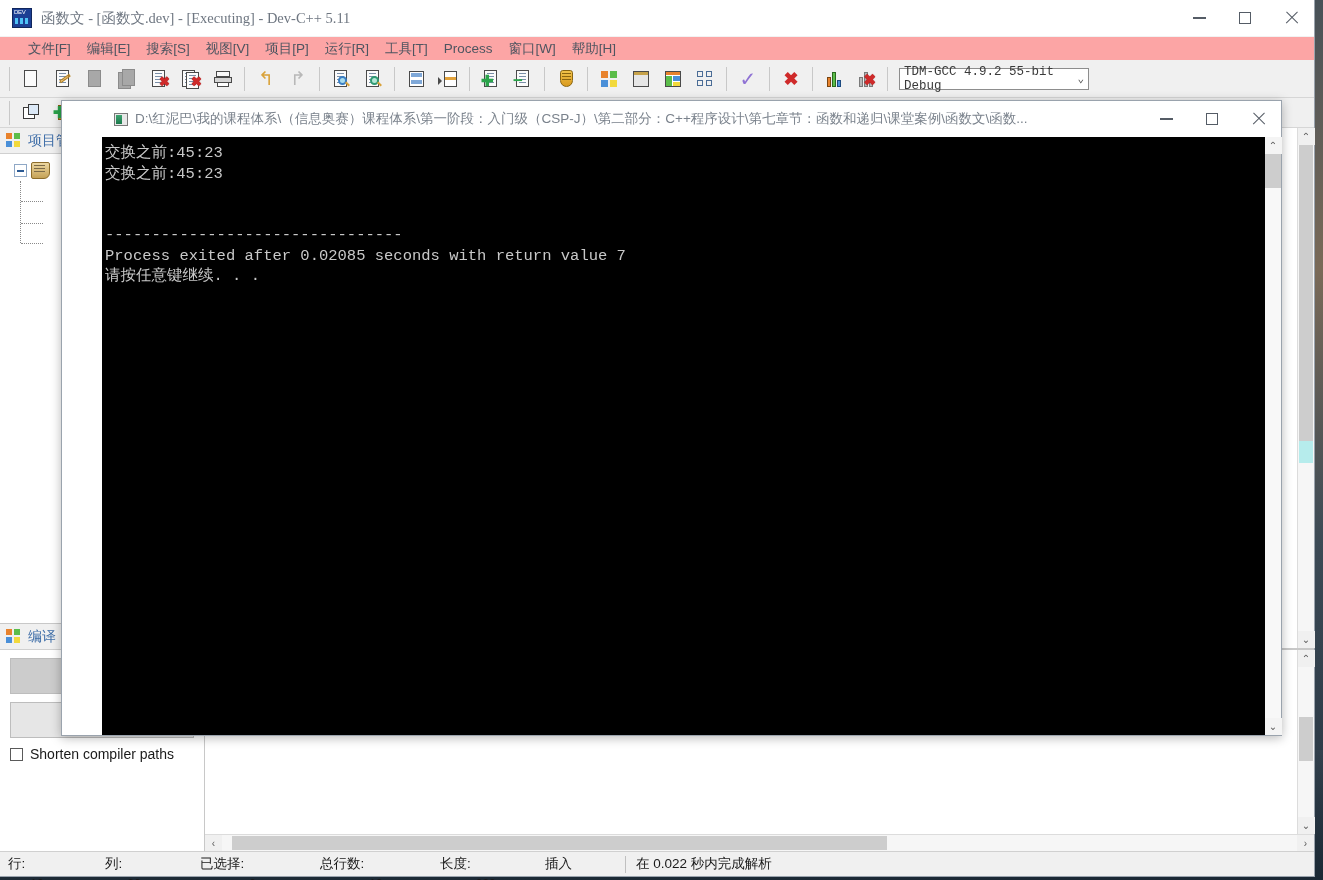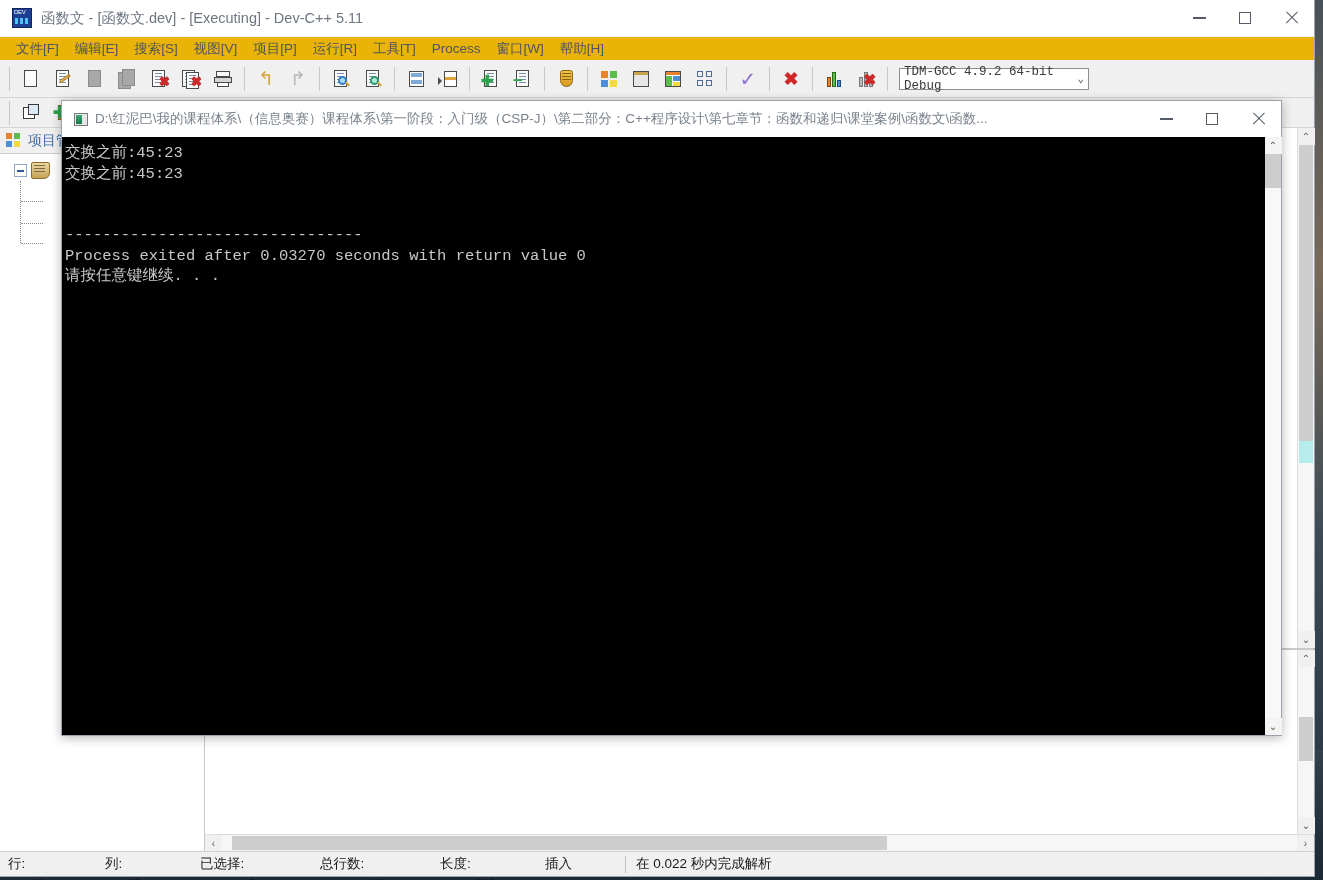"函数文 - [函数文.dev] - [Executing]" .title-text { font-family: none -> Liberation Serif, serif }
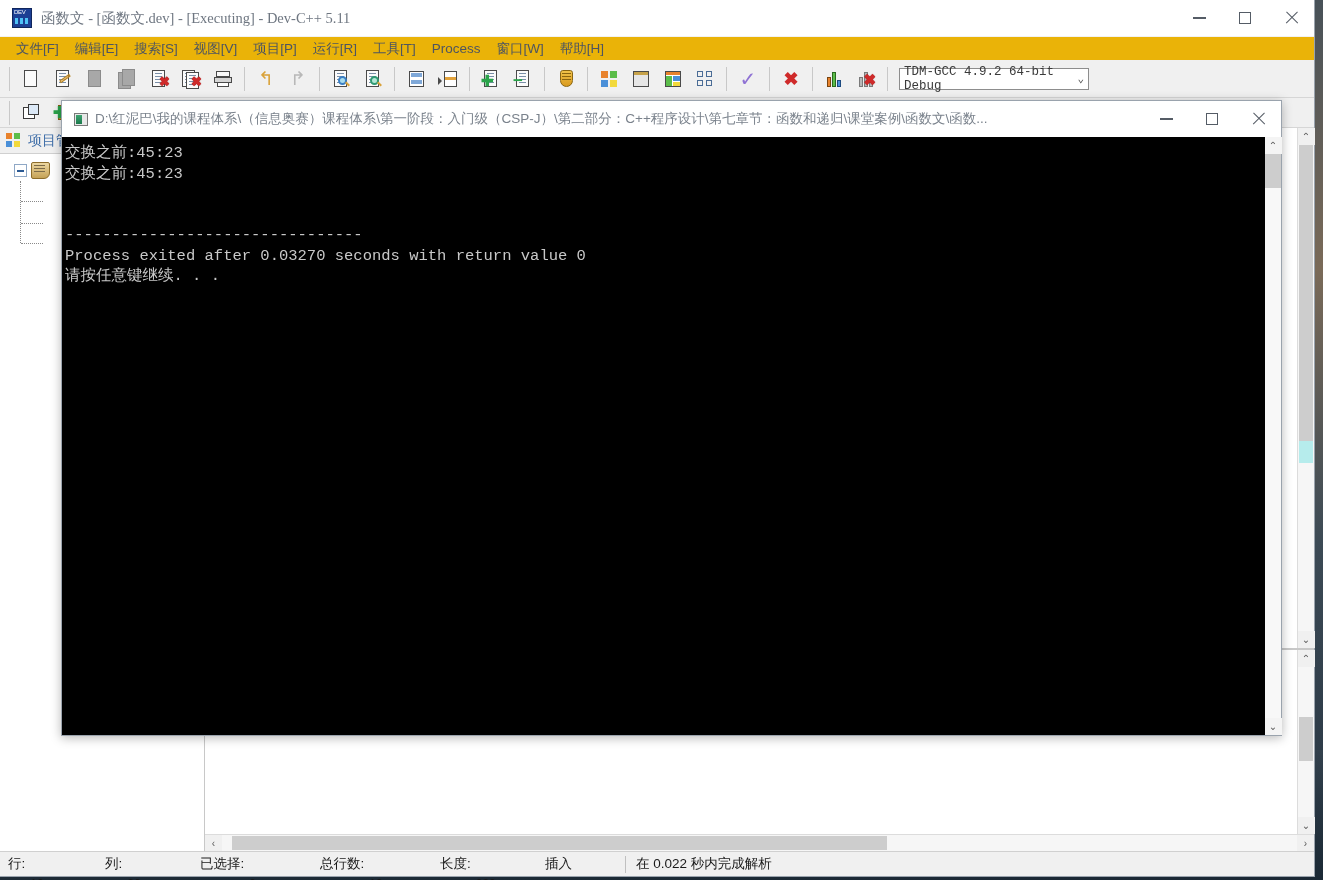"文件[F]" .menubar { background: #eab308 -> #fca5a5; padding-left: 8px -> 20px }
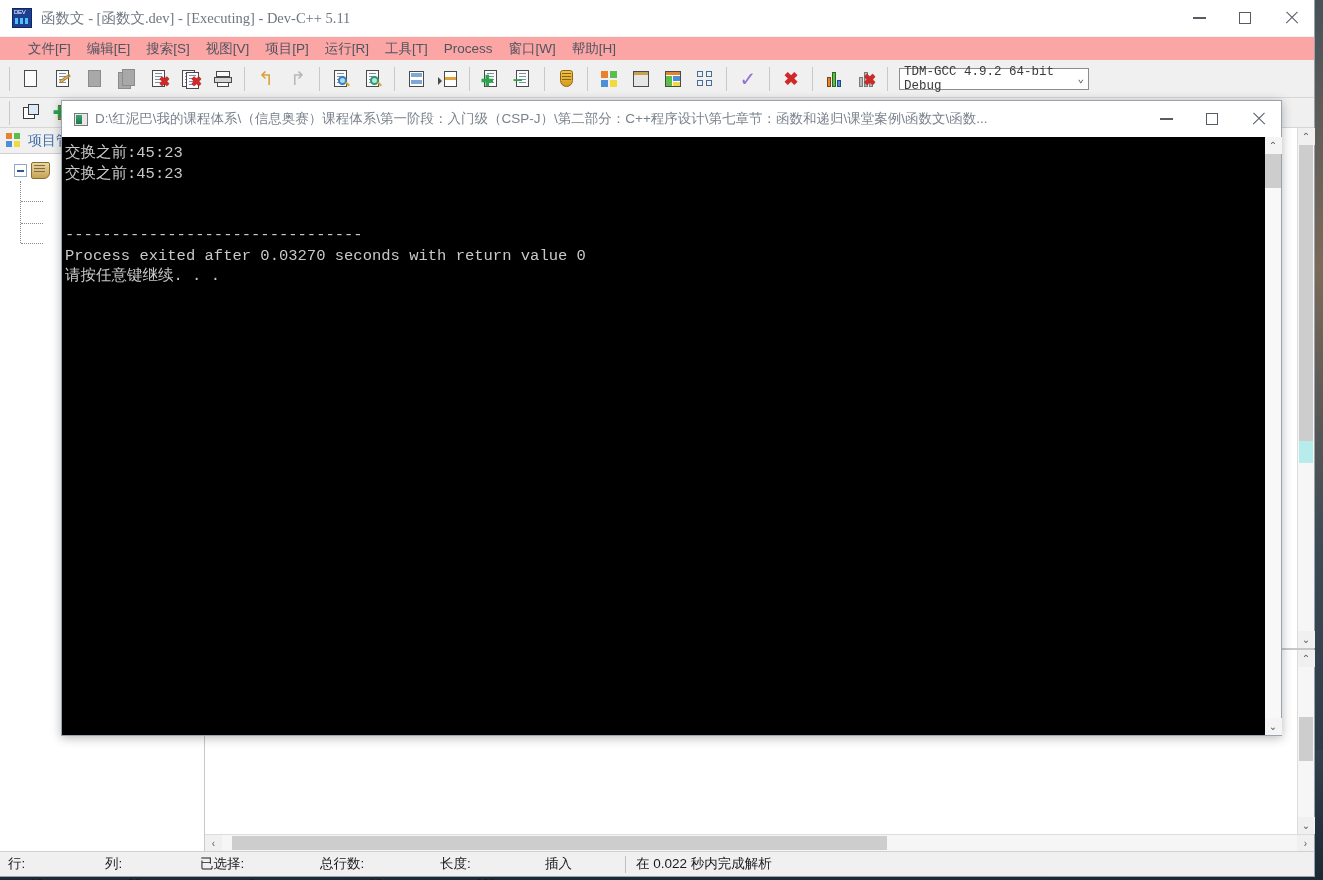"TDM-GCC 4.9.2 64-bit Debug" span { text: 64-bit -> 55-bit }
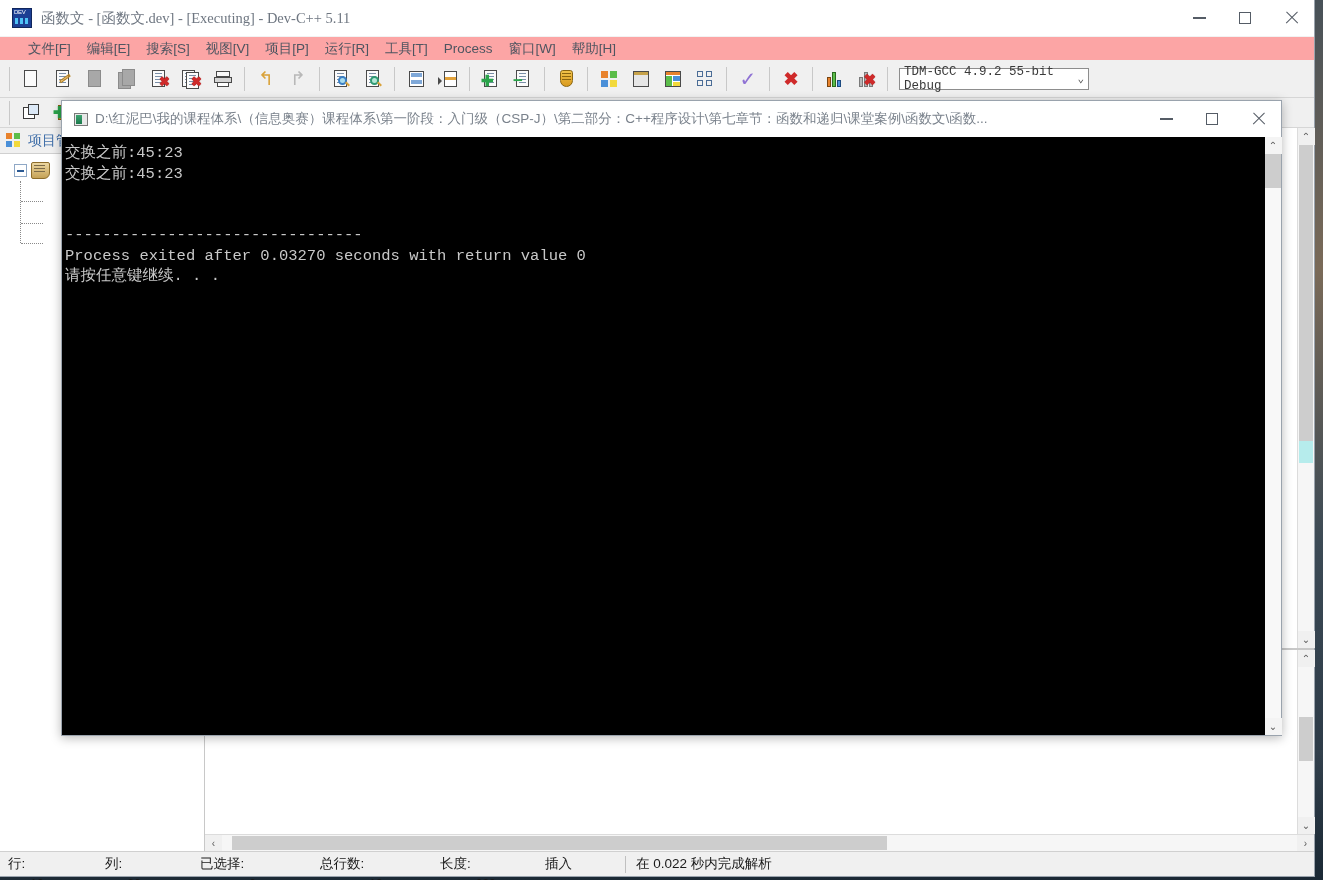"D:\红泥巴\我的课程体系\（信息奥赛）课程体系\第一阶段：入门级（CSP-J）\第二部分：C++程序设计\第七" #console { padding-left: none -> 40px }
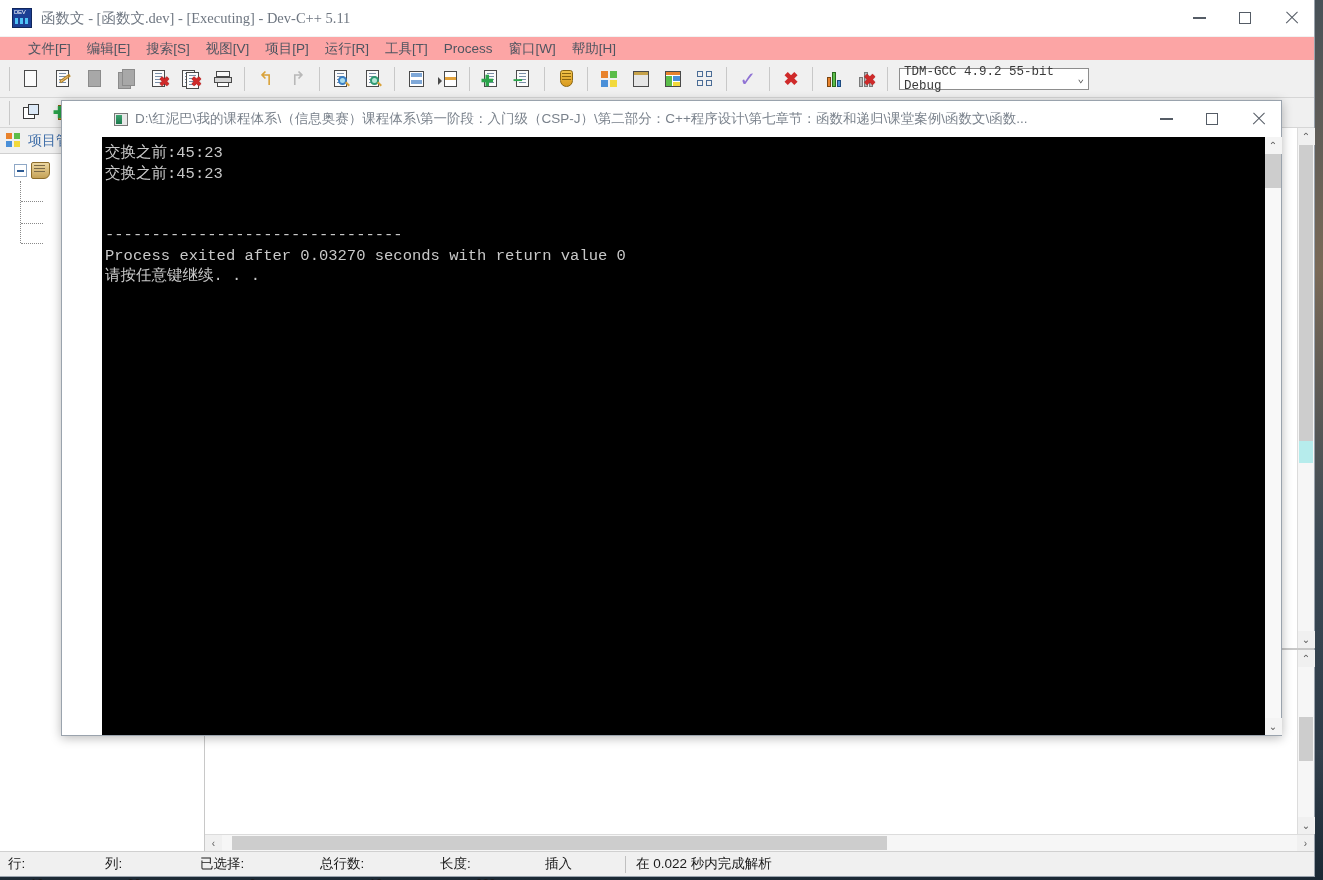"交换之前:45:23" div.con-text { text: 0.03270 seconds with return value 0 -> 0.02085 seconds with return value 7 }
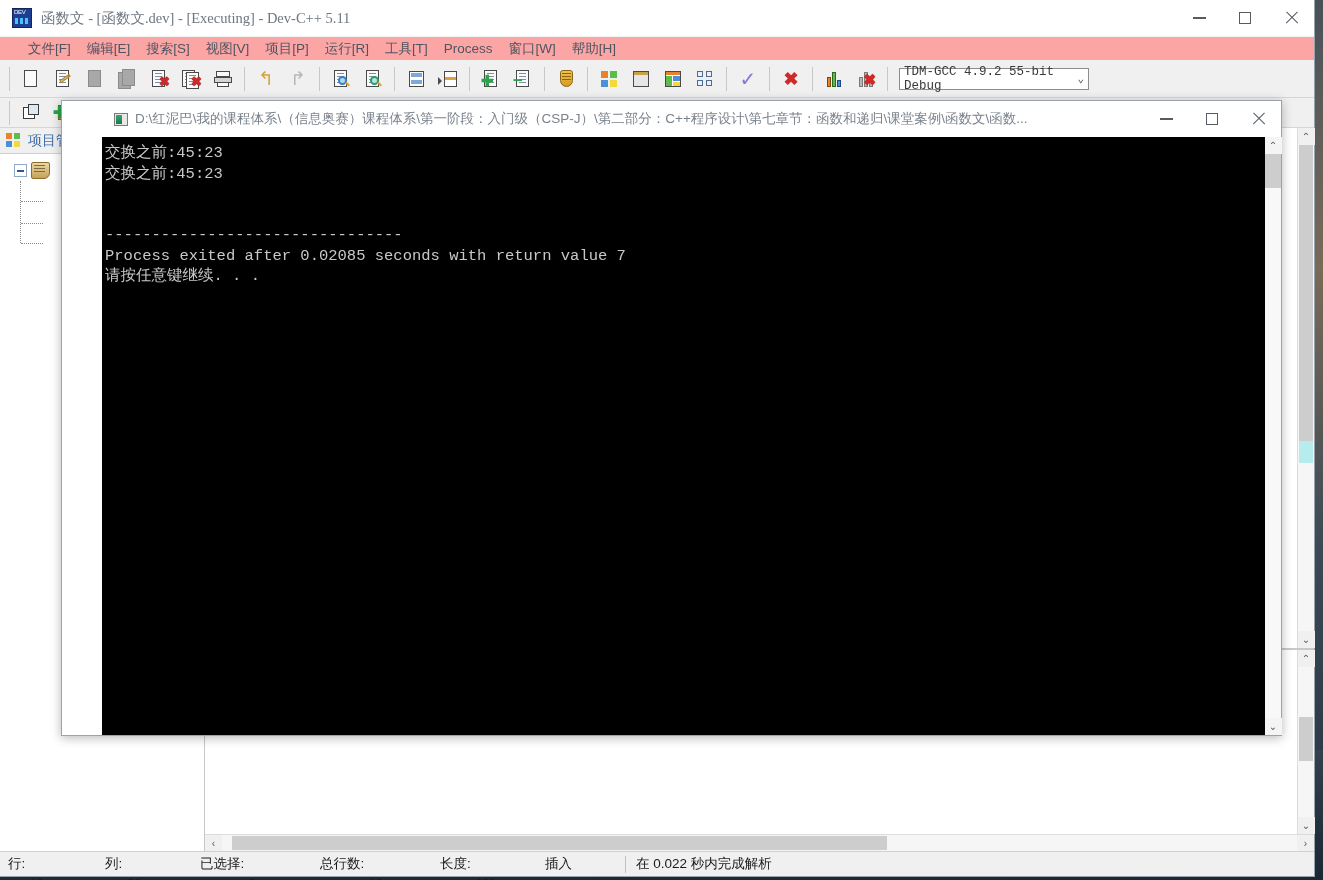"编译" div.left-bottom { html: none -> <div> <div> <span> <span></span> <span></span> <span></span> <span></span> </span> <span>编译</span> </div> <div> <div></div> <div></div> <div> <span></span> <span>Shorten compiler paths</span> </div> </div> </div> }
